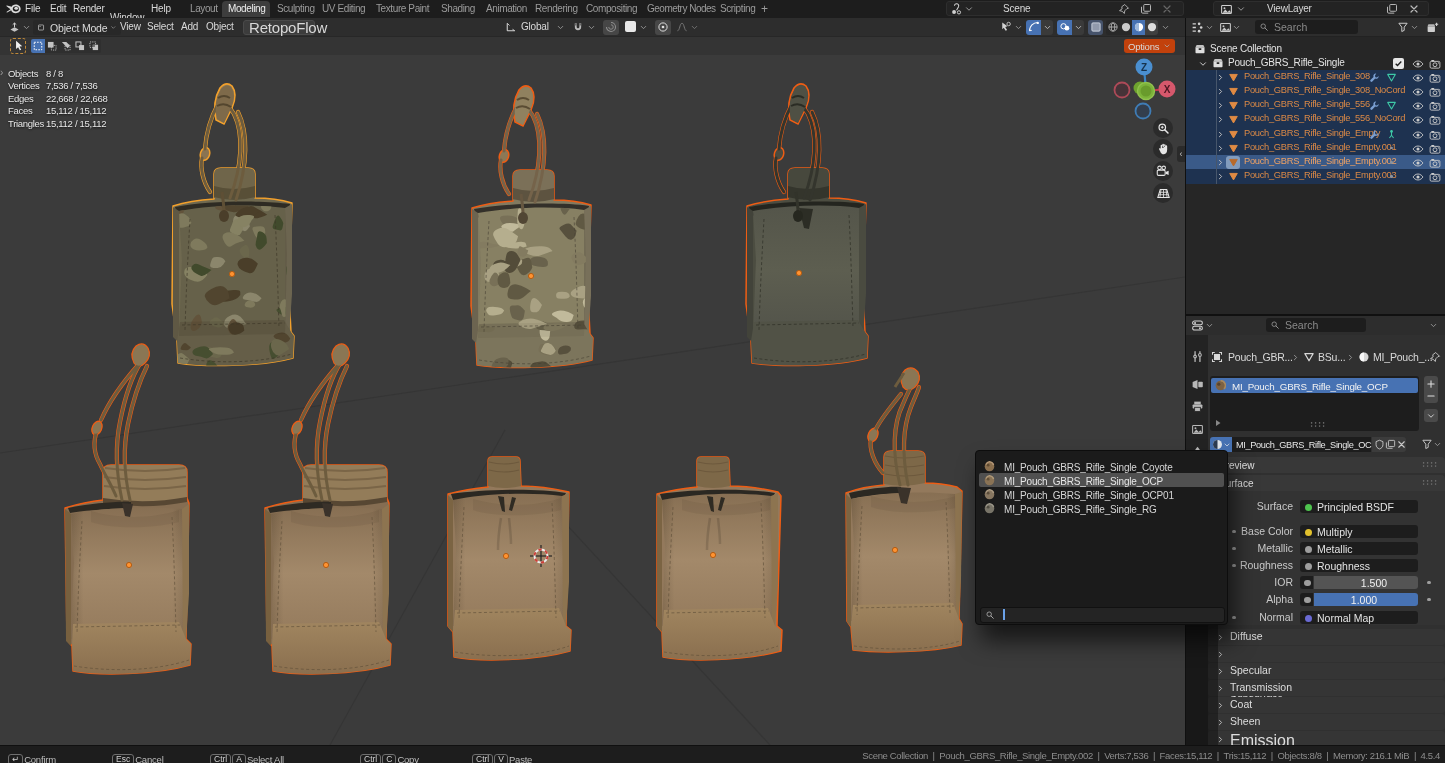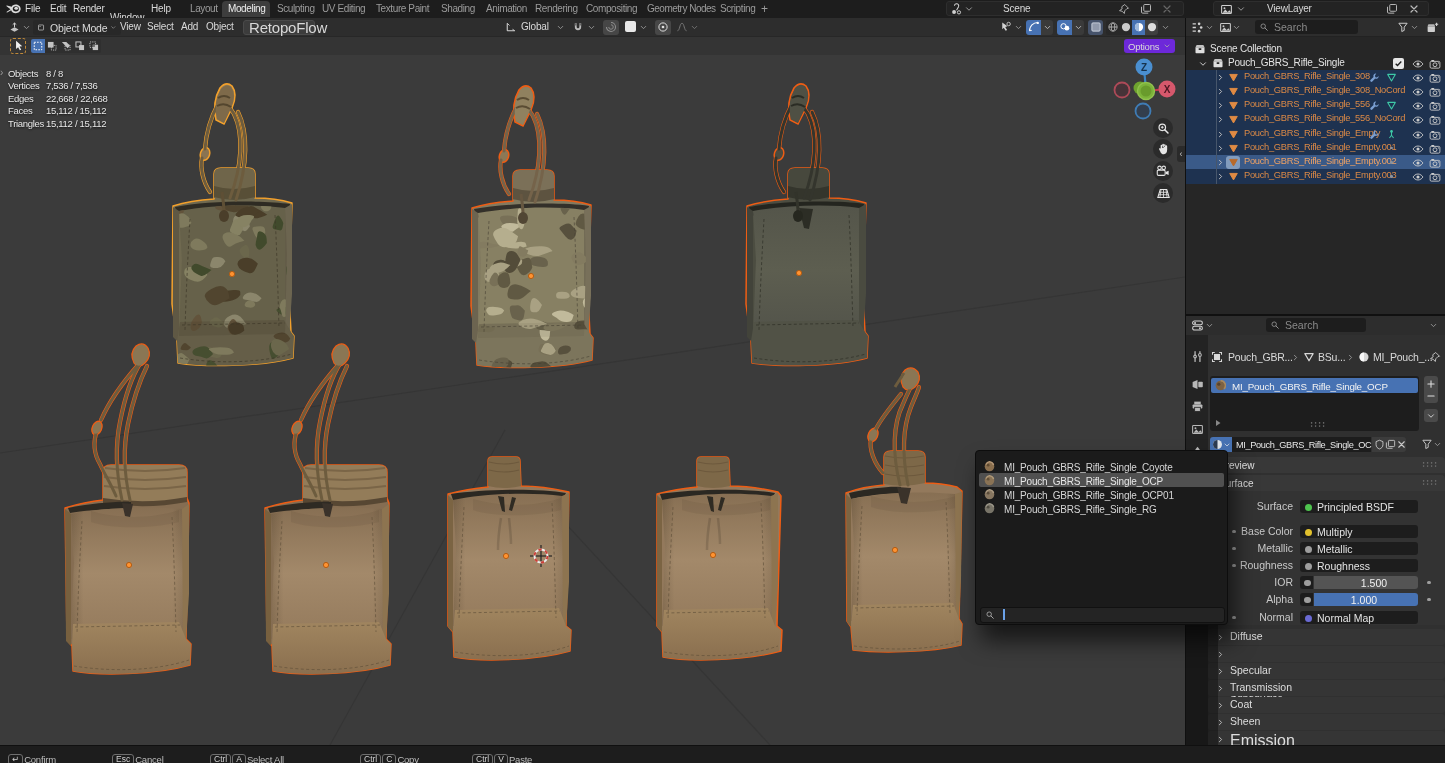"Options" div.abs { background: #6d28d9 -> #c2410c }
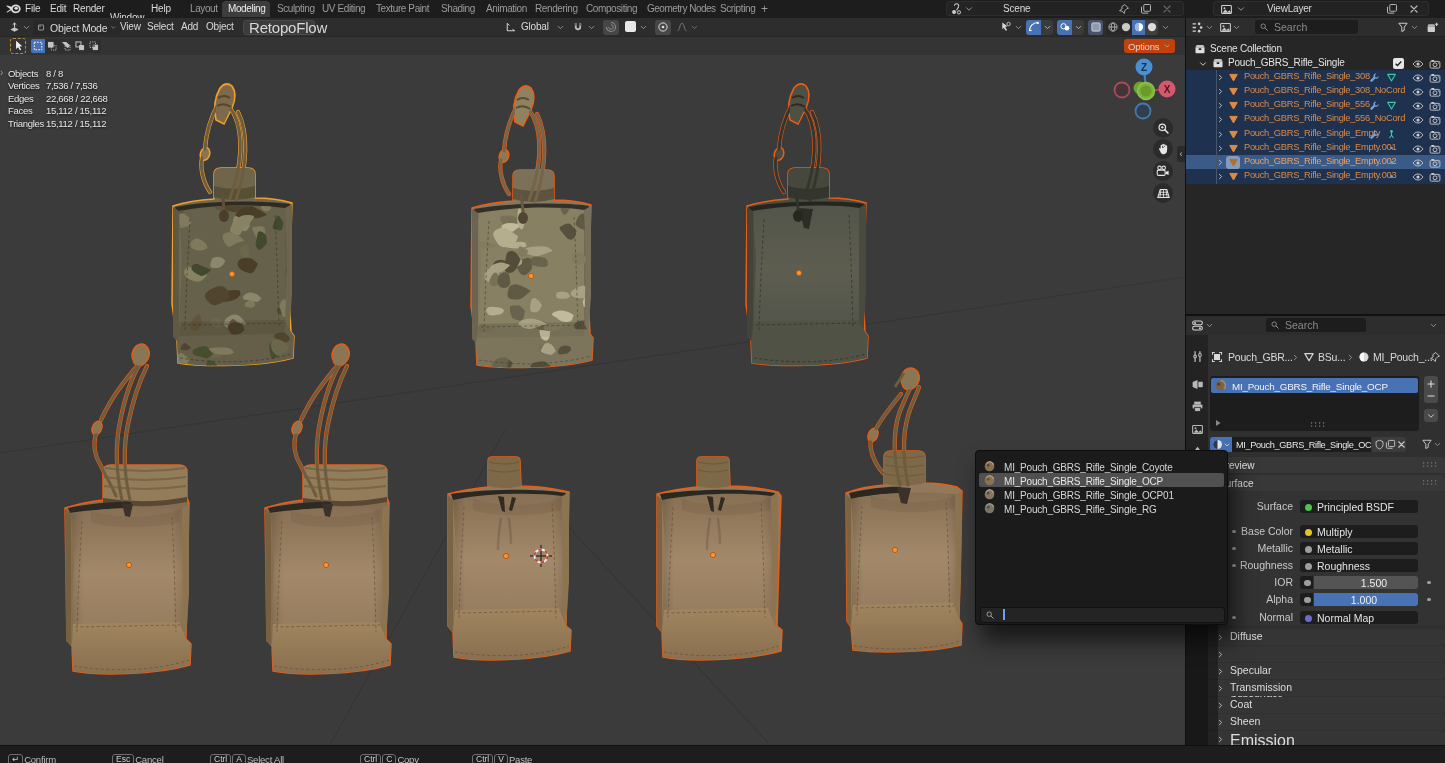"Scene Collection |" div.abs { html: none -> <div>Scene Collection&nbsp; | &nbsp;Pouch_GBRS_Rifle_Single_Empty.002&nbsp; | &nbsp;Verts:7,536&nbsp; | &nbsp;Faces:15,112&nbsp; | &nbsp;Tris:15,112&nbsp; | &nbsp;Objects:8/8&nbsp; | &nbsp;Memory: 216.1 MiB&nbsp; | &nbsp;4.5.4</div> }
